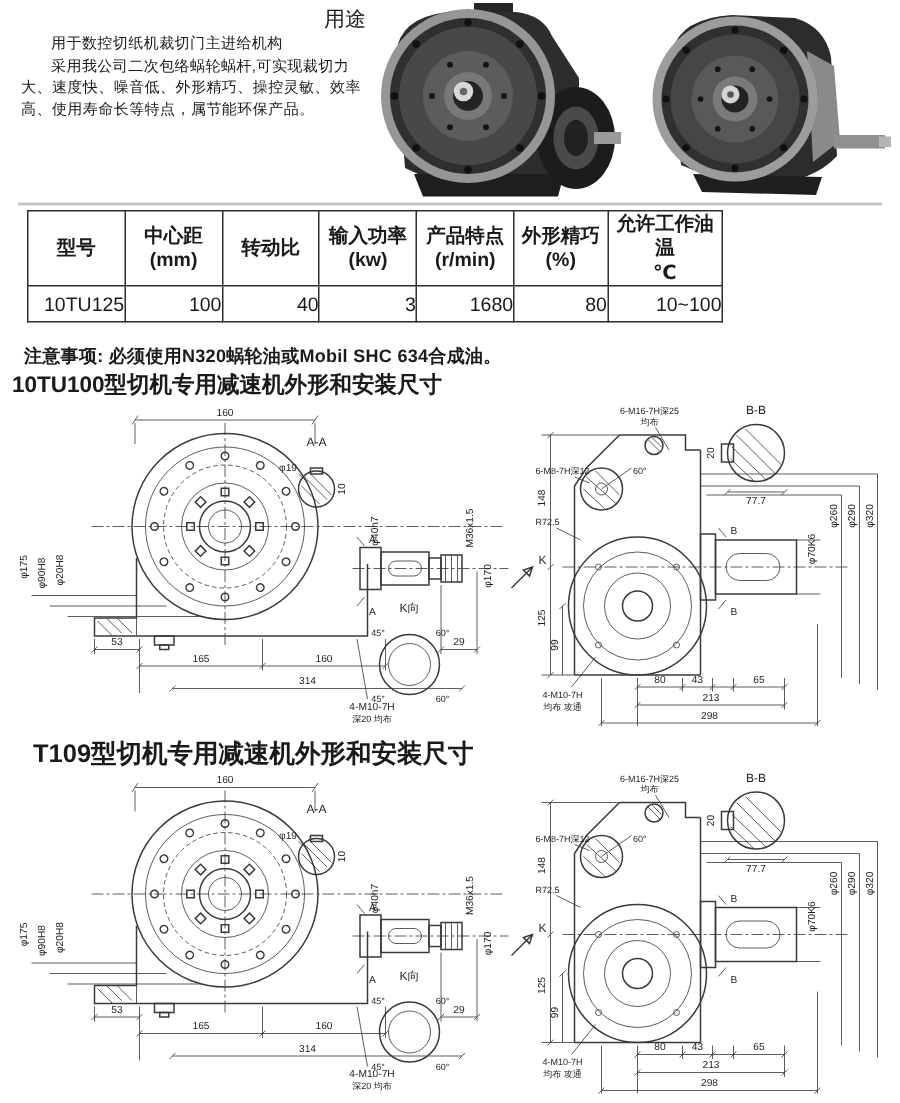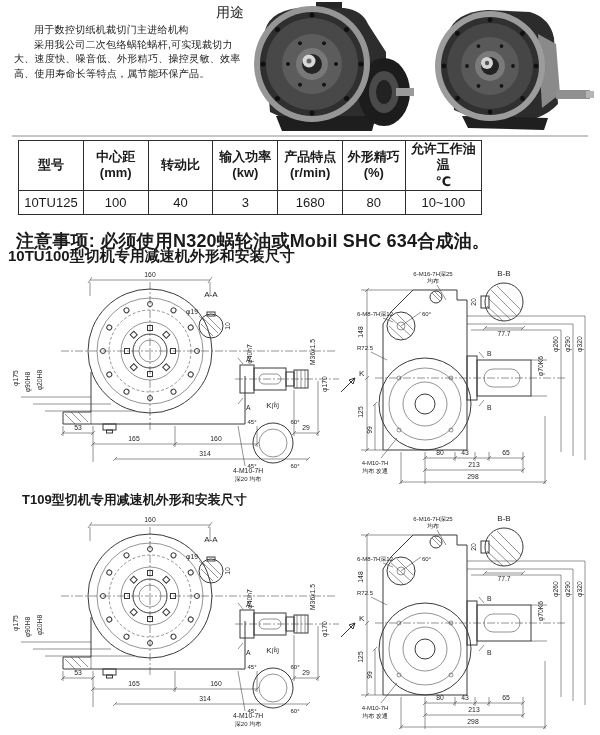"10TU125" table.spec td { text-align: none -> right }
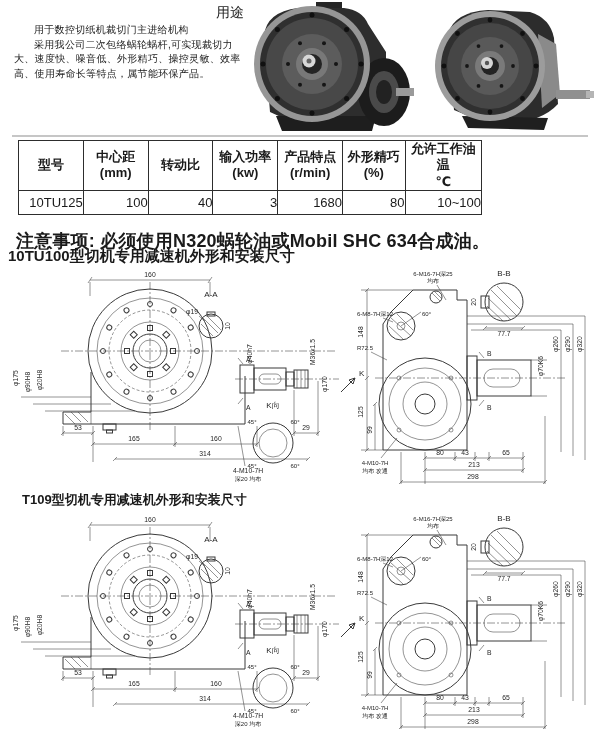"注意事项: 必须使用N320蜗轮油或Mobil SHC 634合成油。" .note { font-size: 18px -> 12px }
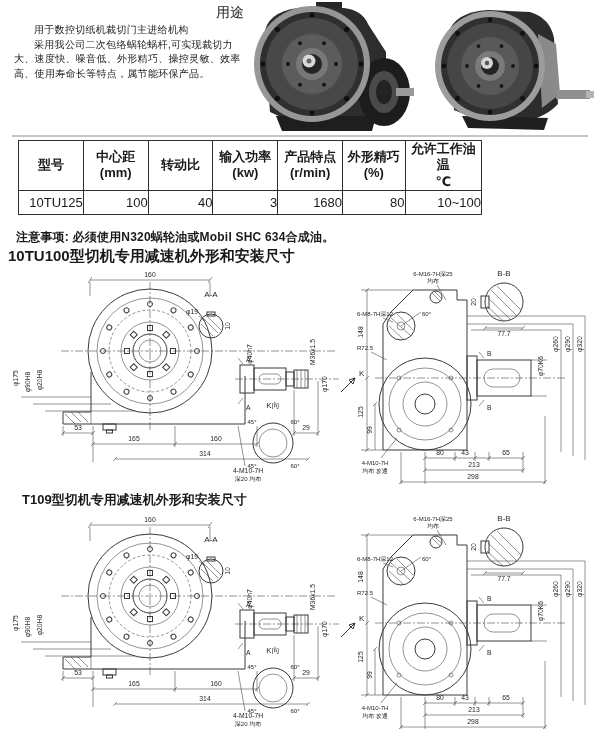"T109型切机专用减速机外形和安装尺寸" .sec2 { font-size: 13px -> 17px }
